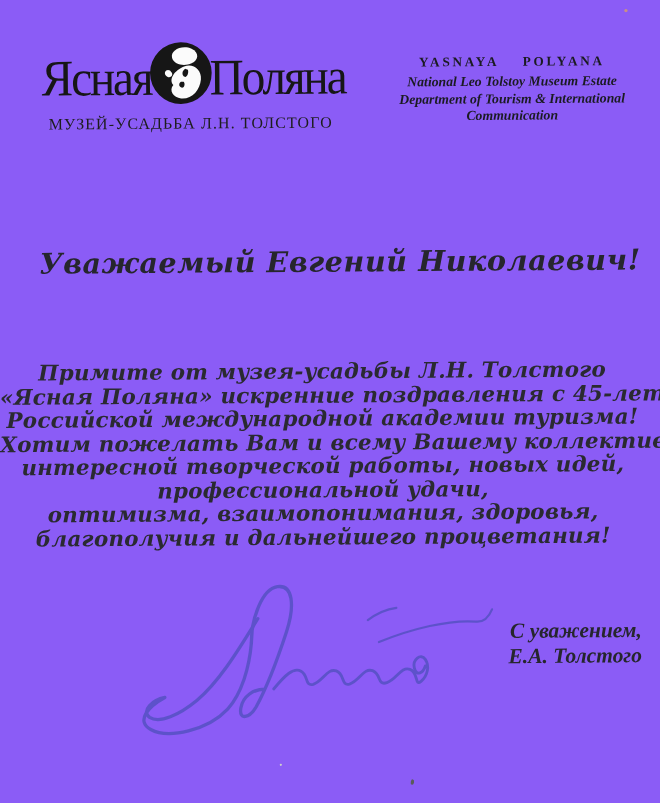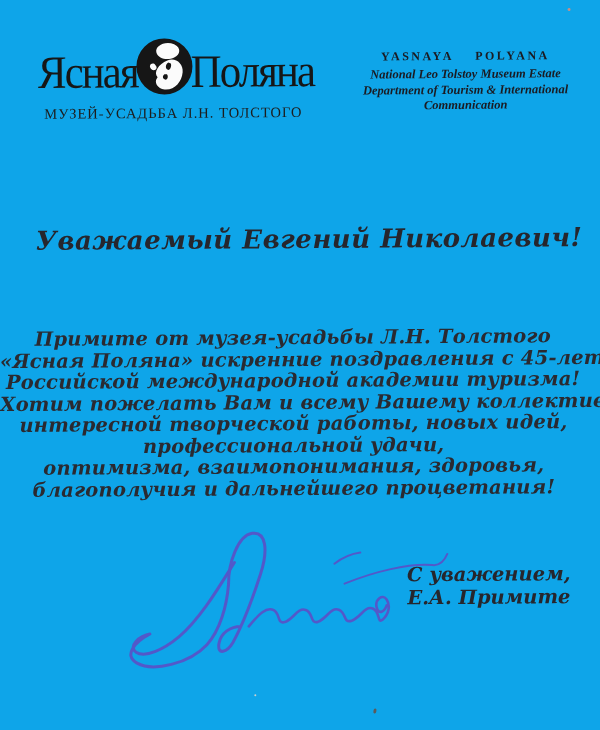"Ясная" .page { background: #0ea5e9 -> #8b5cf6 }
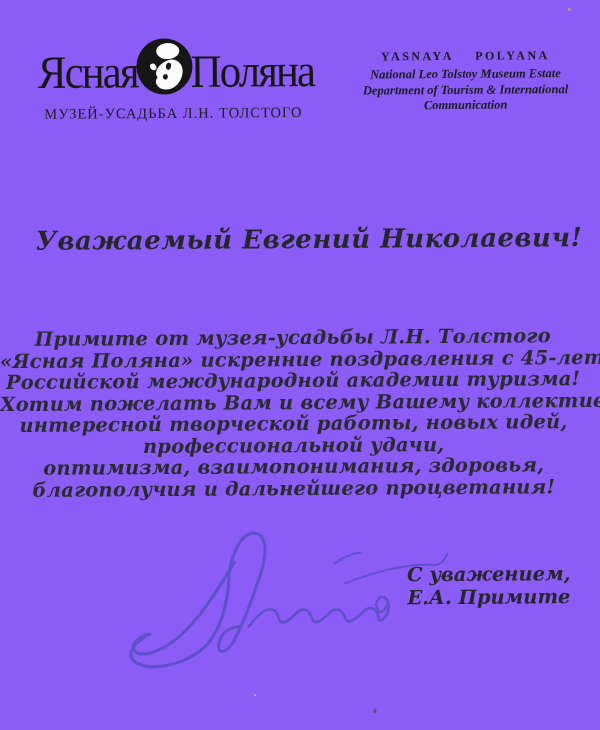"С уважением," .closing { font-family: none -> Liberation Serif, serif; right: 31px -> 18px; text-align: center -> right }
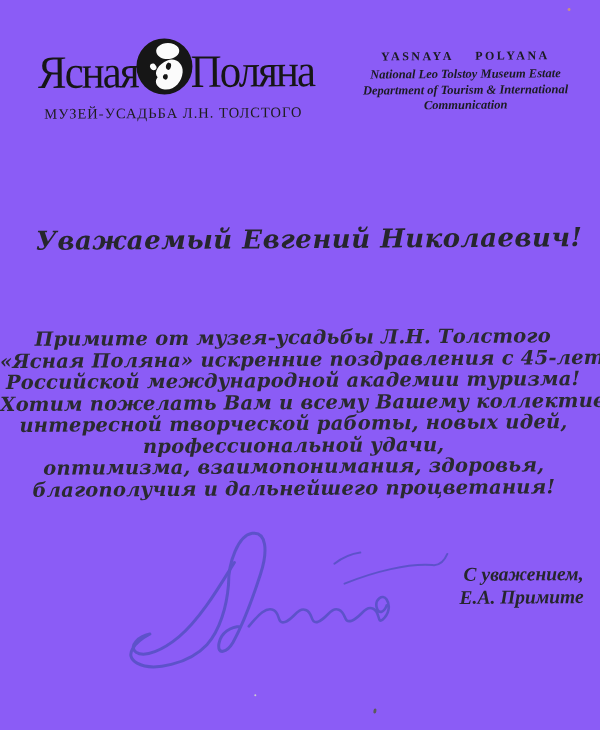"Е.А. Примите" div.closing-line { text: Примите -> Толстого }
